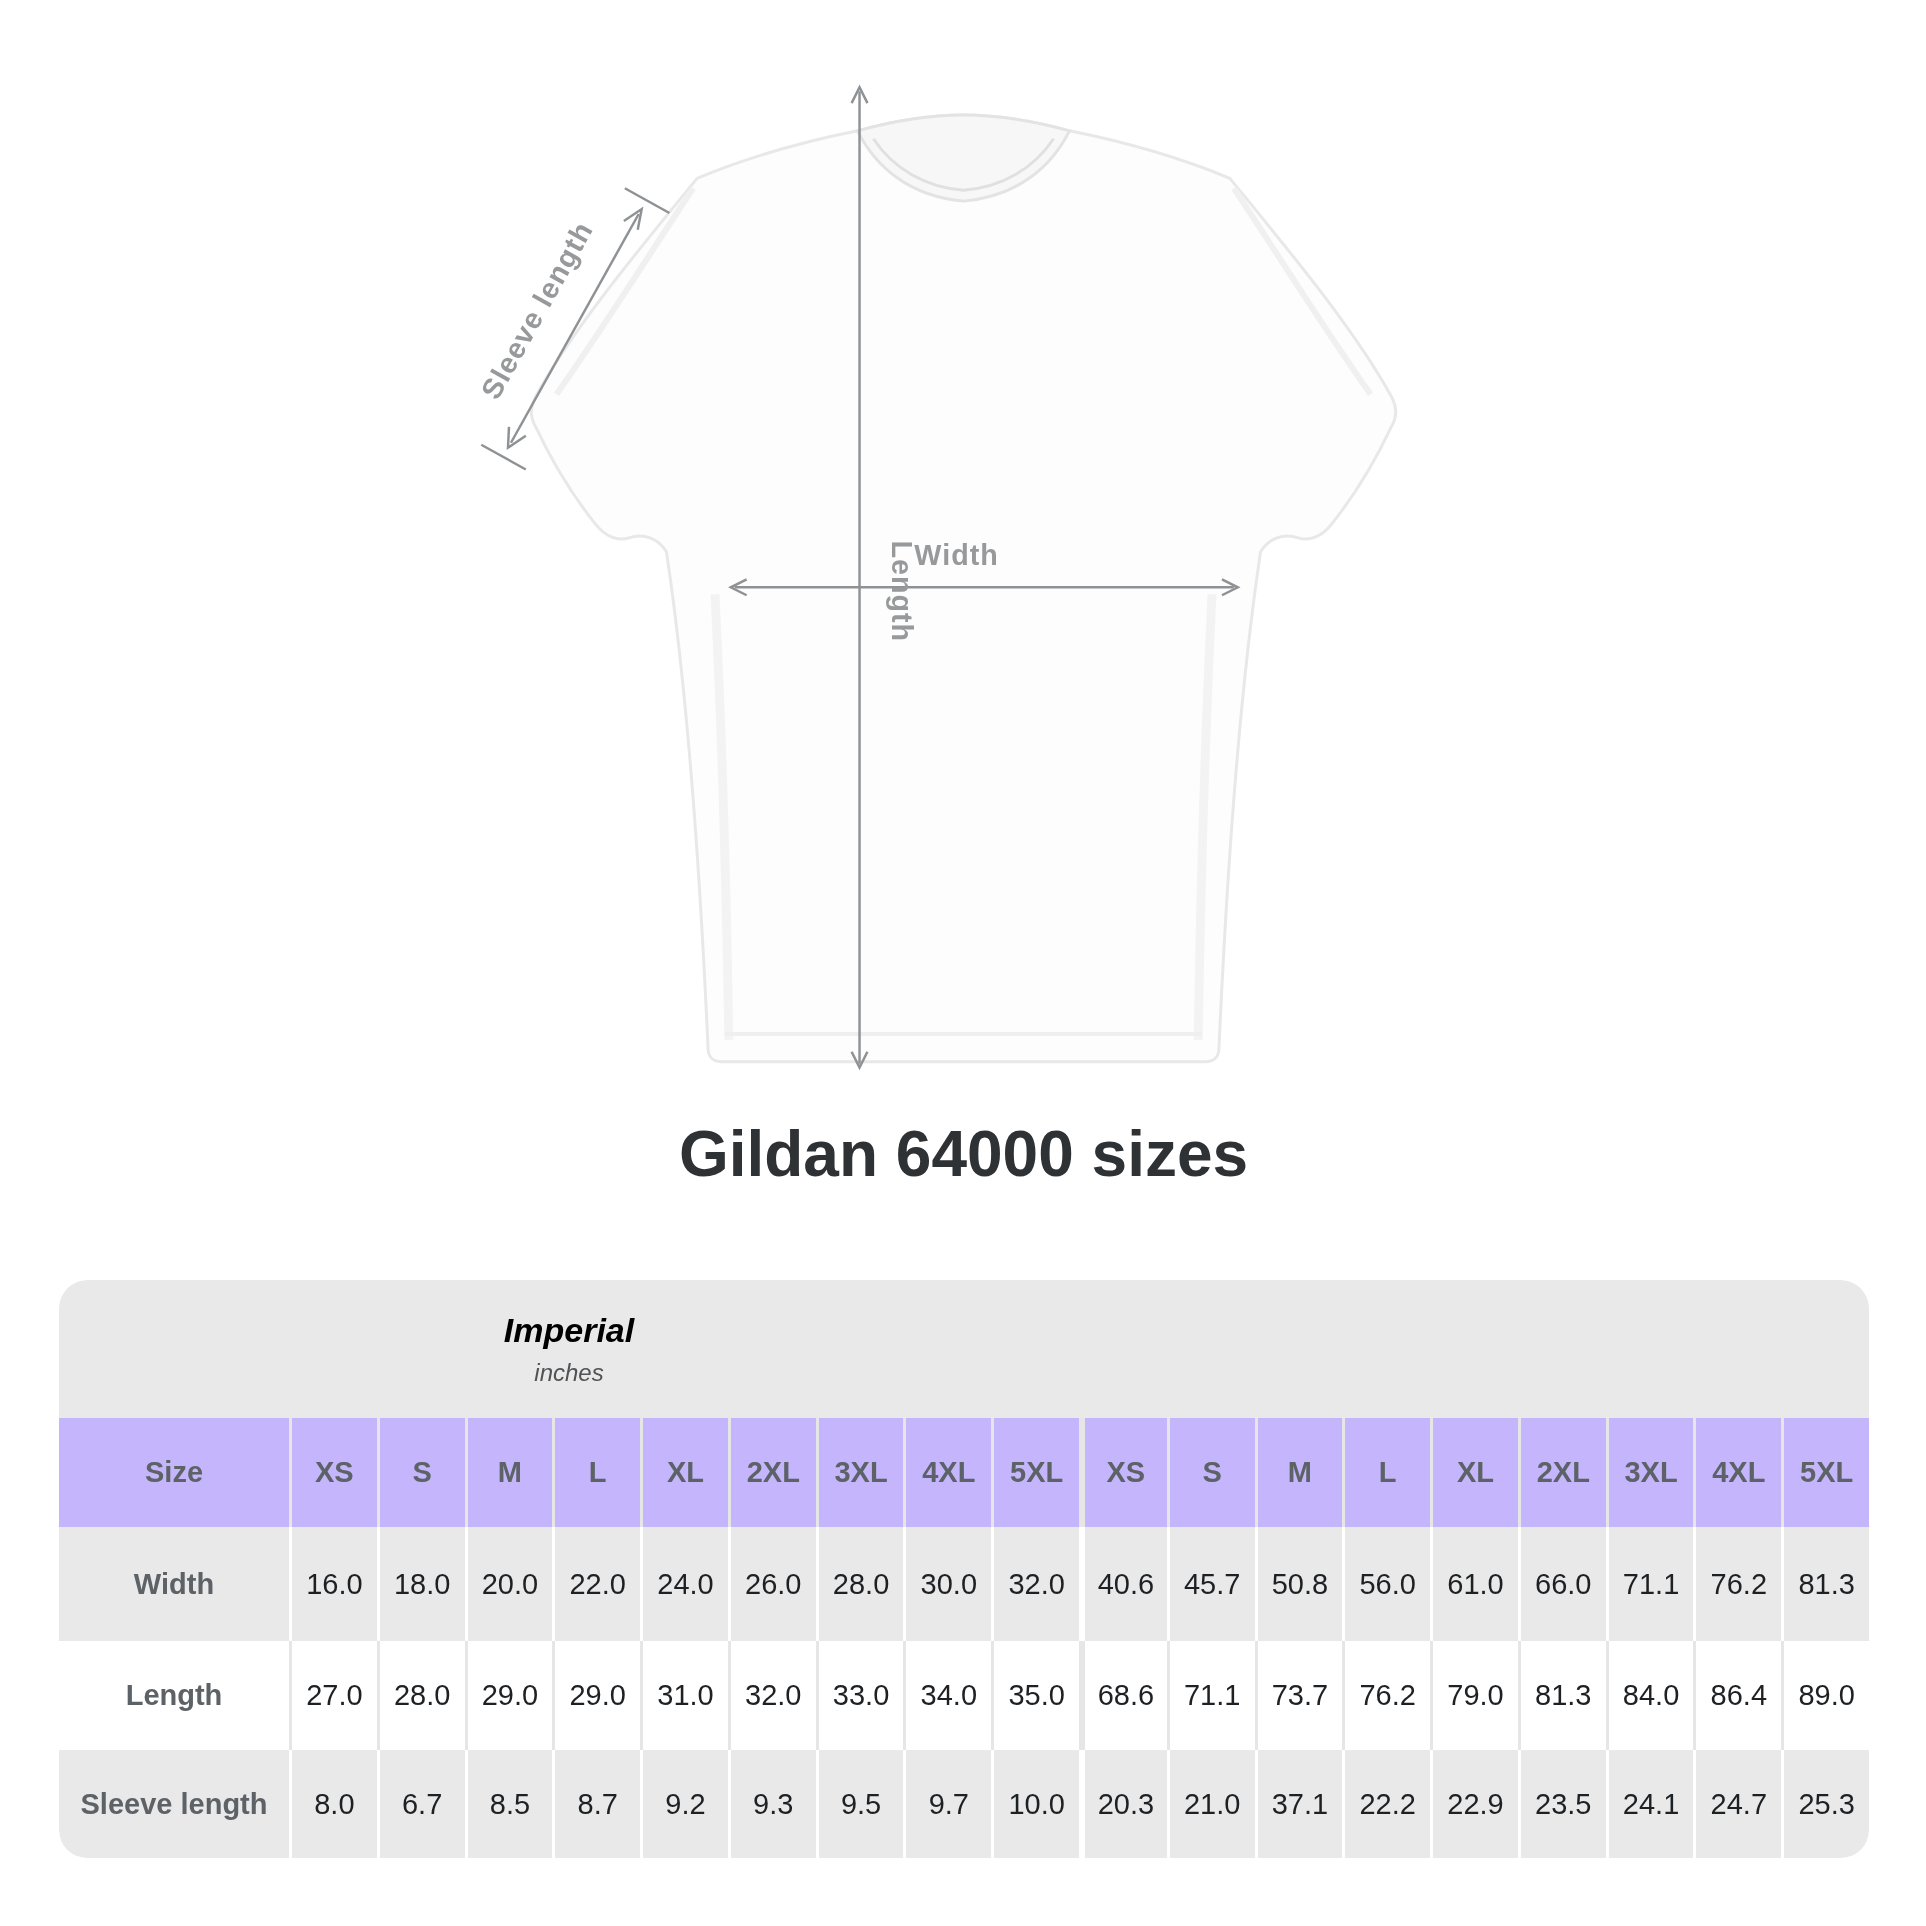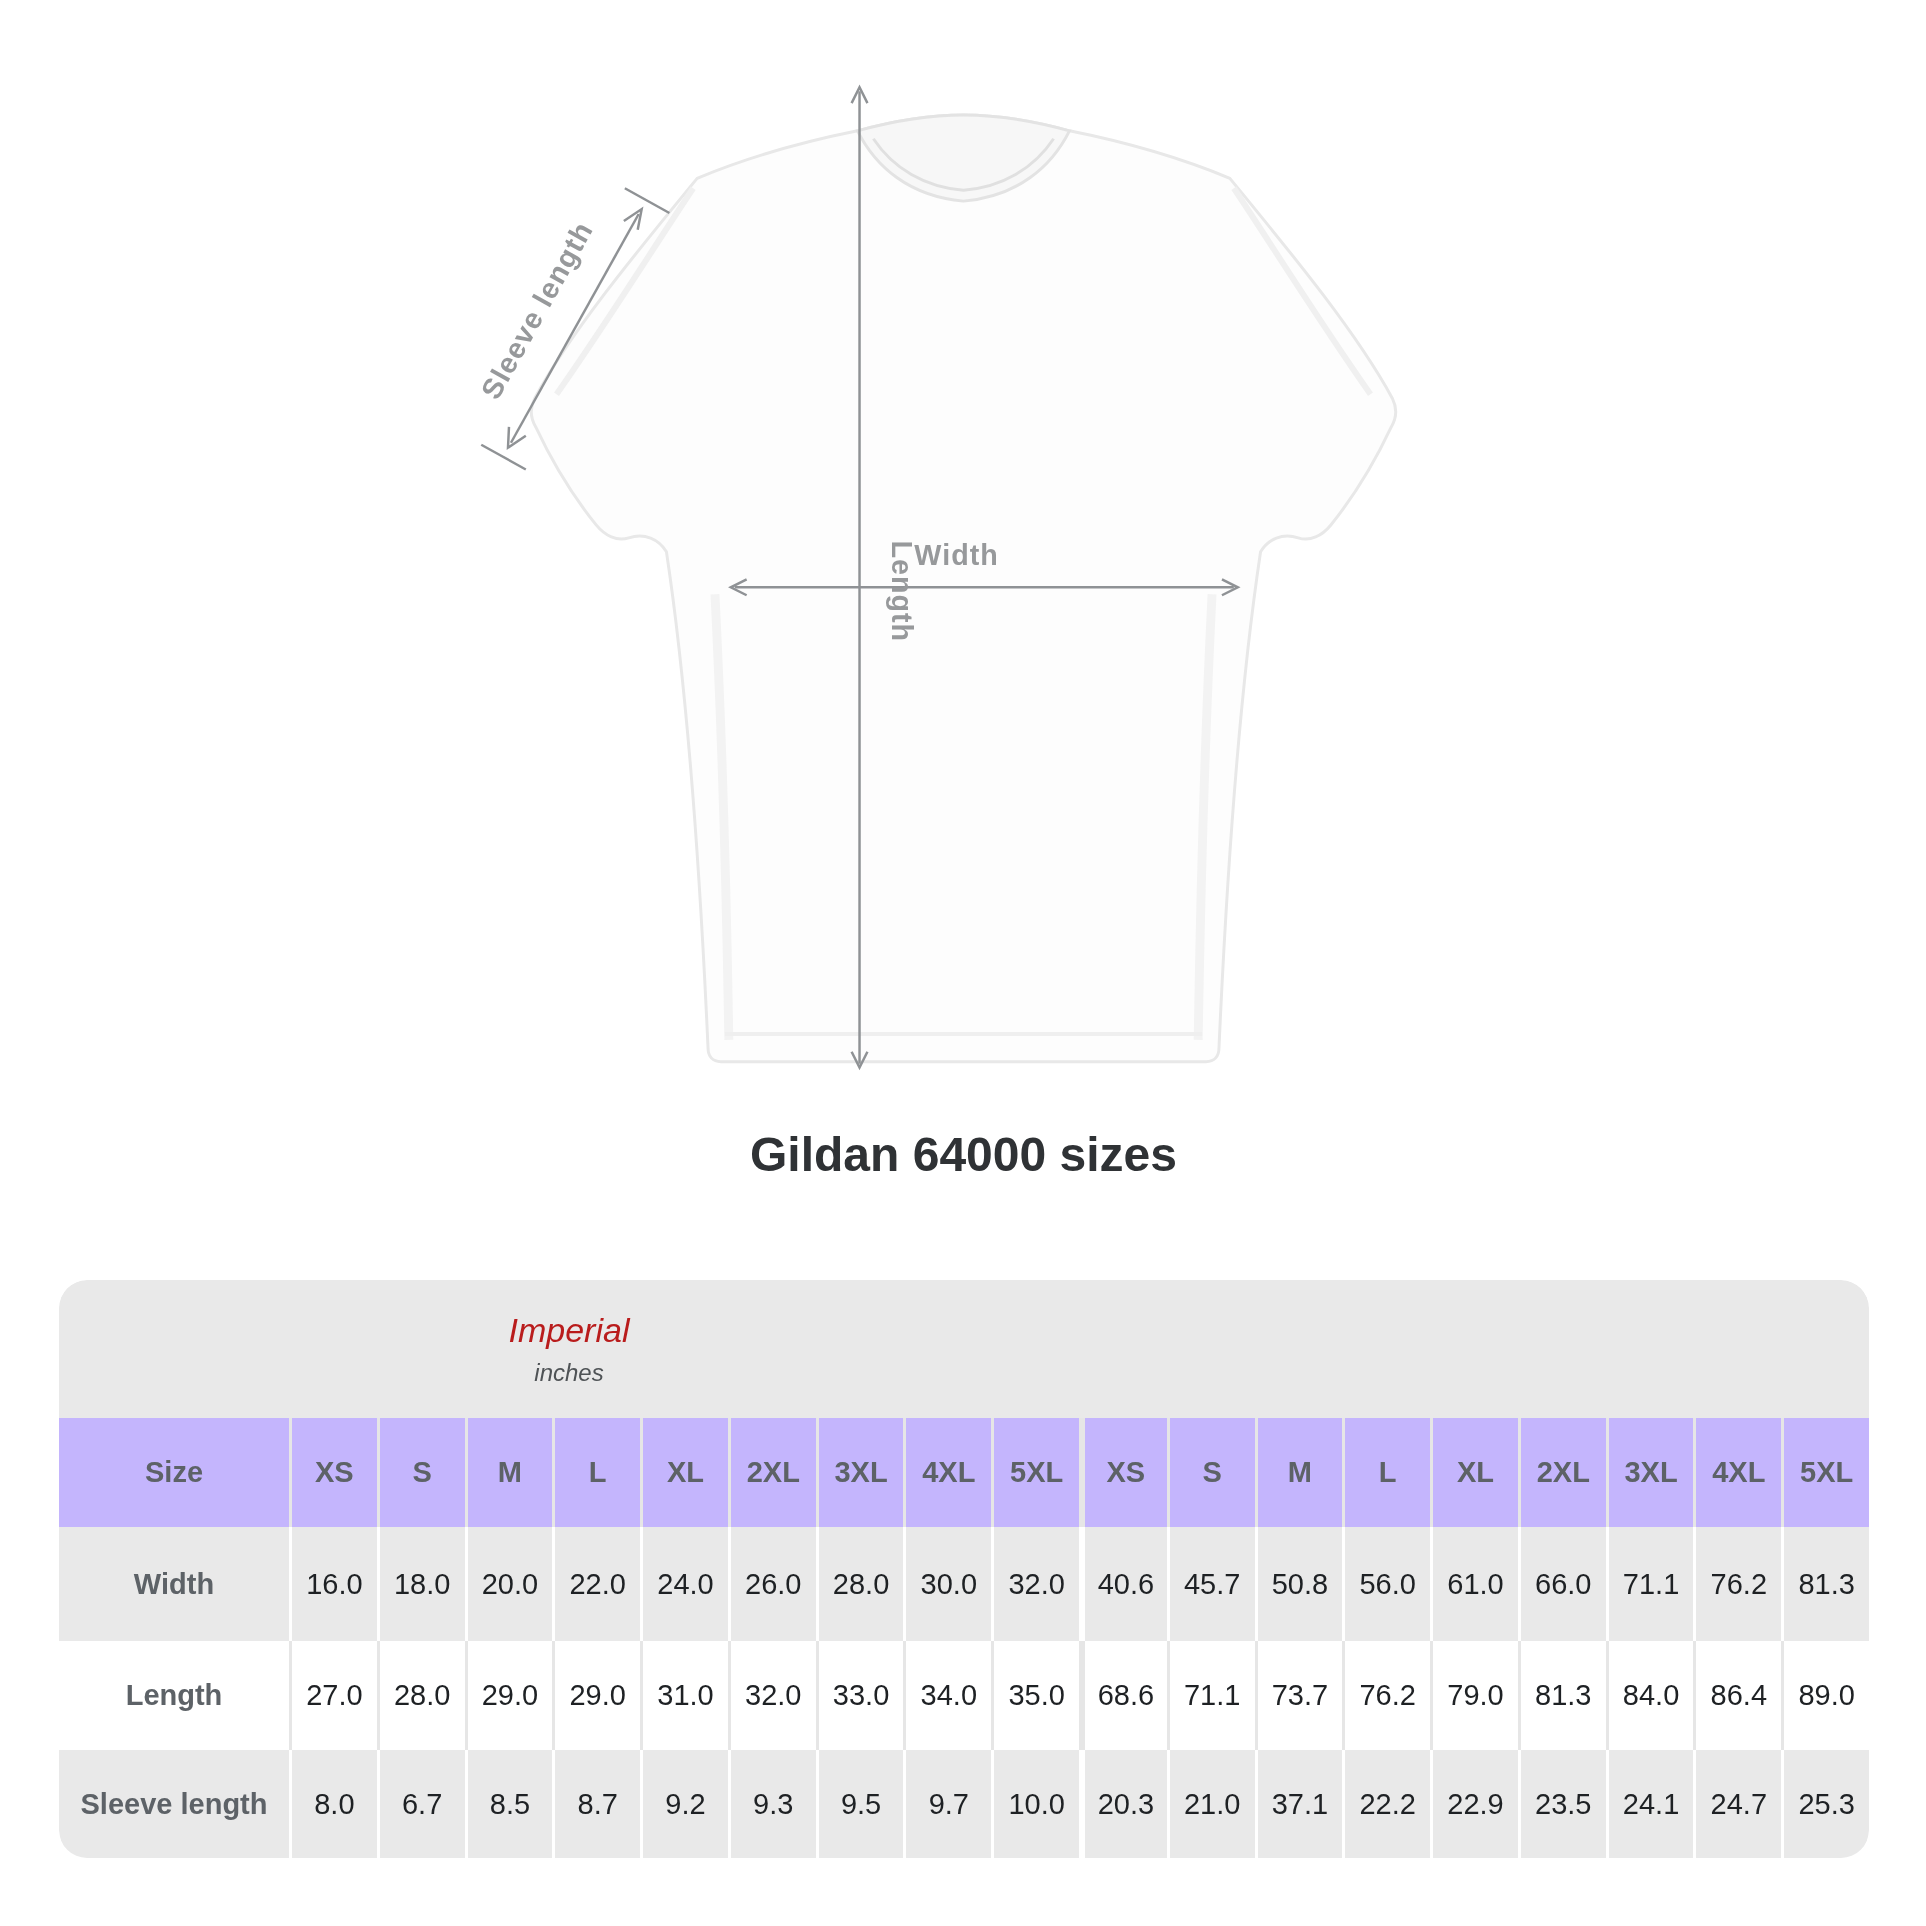"Gildan 64000 sizes" .page-title { font-size: 48px -> 64px }
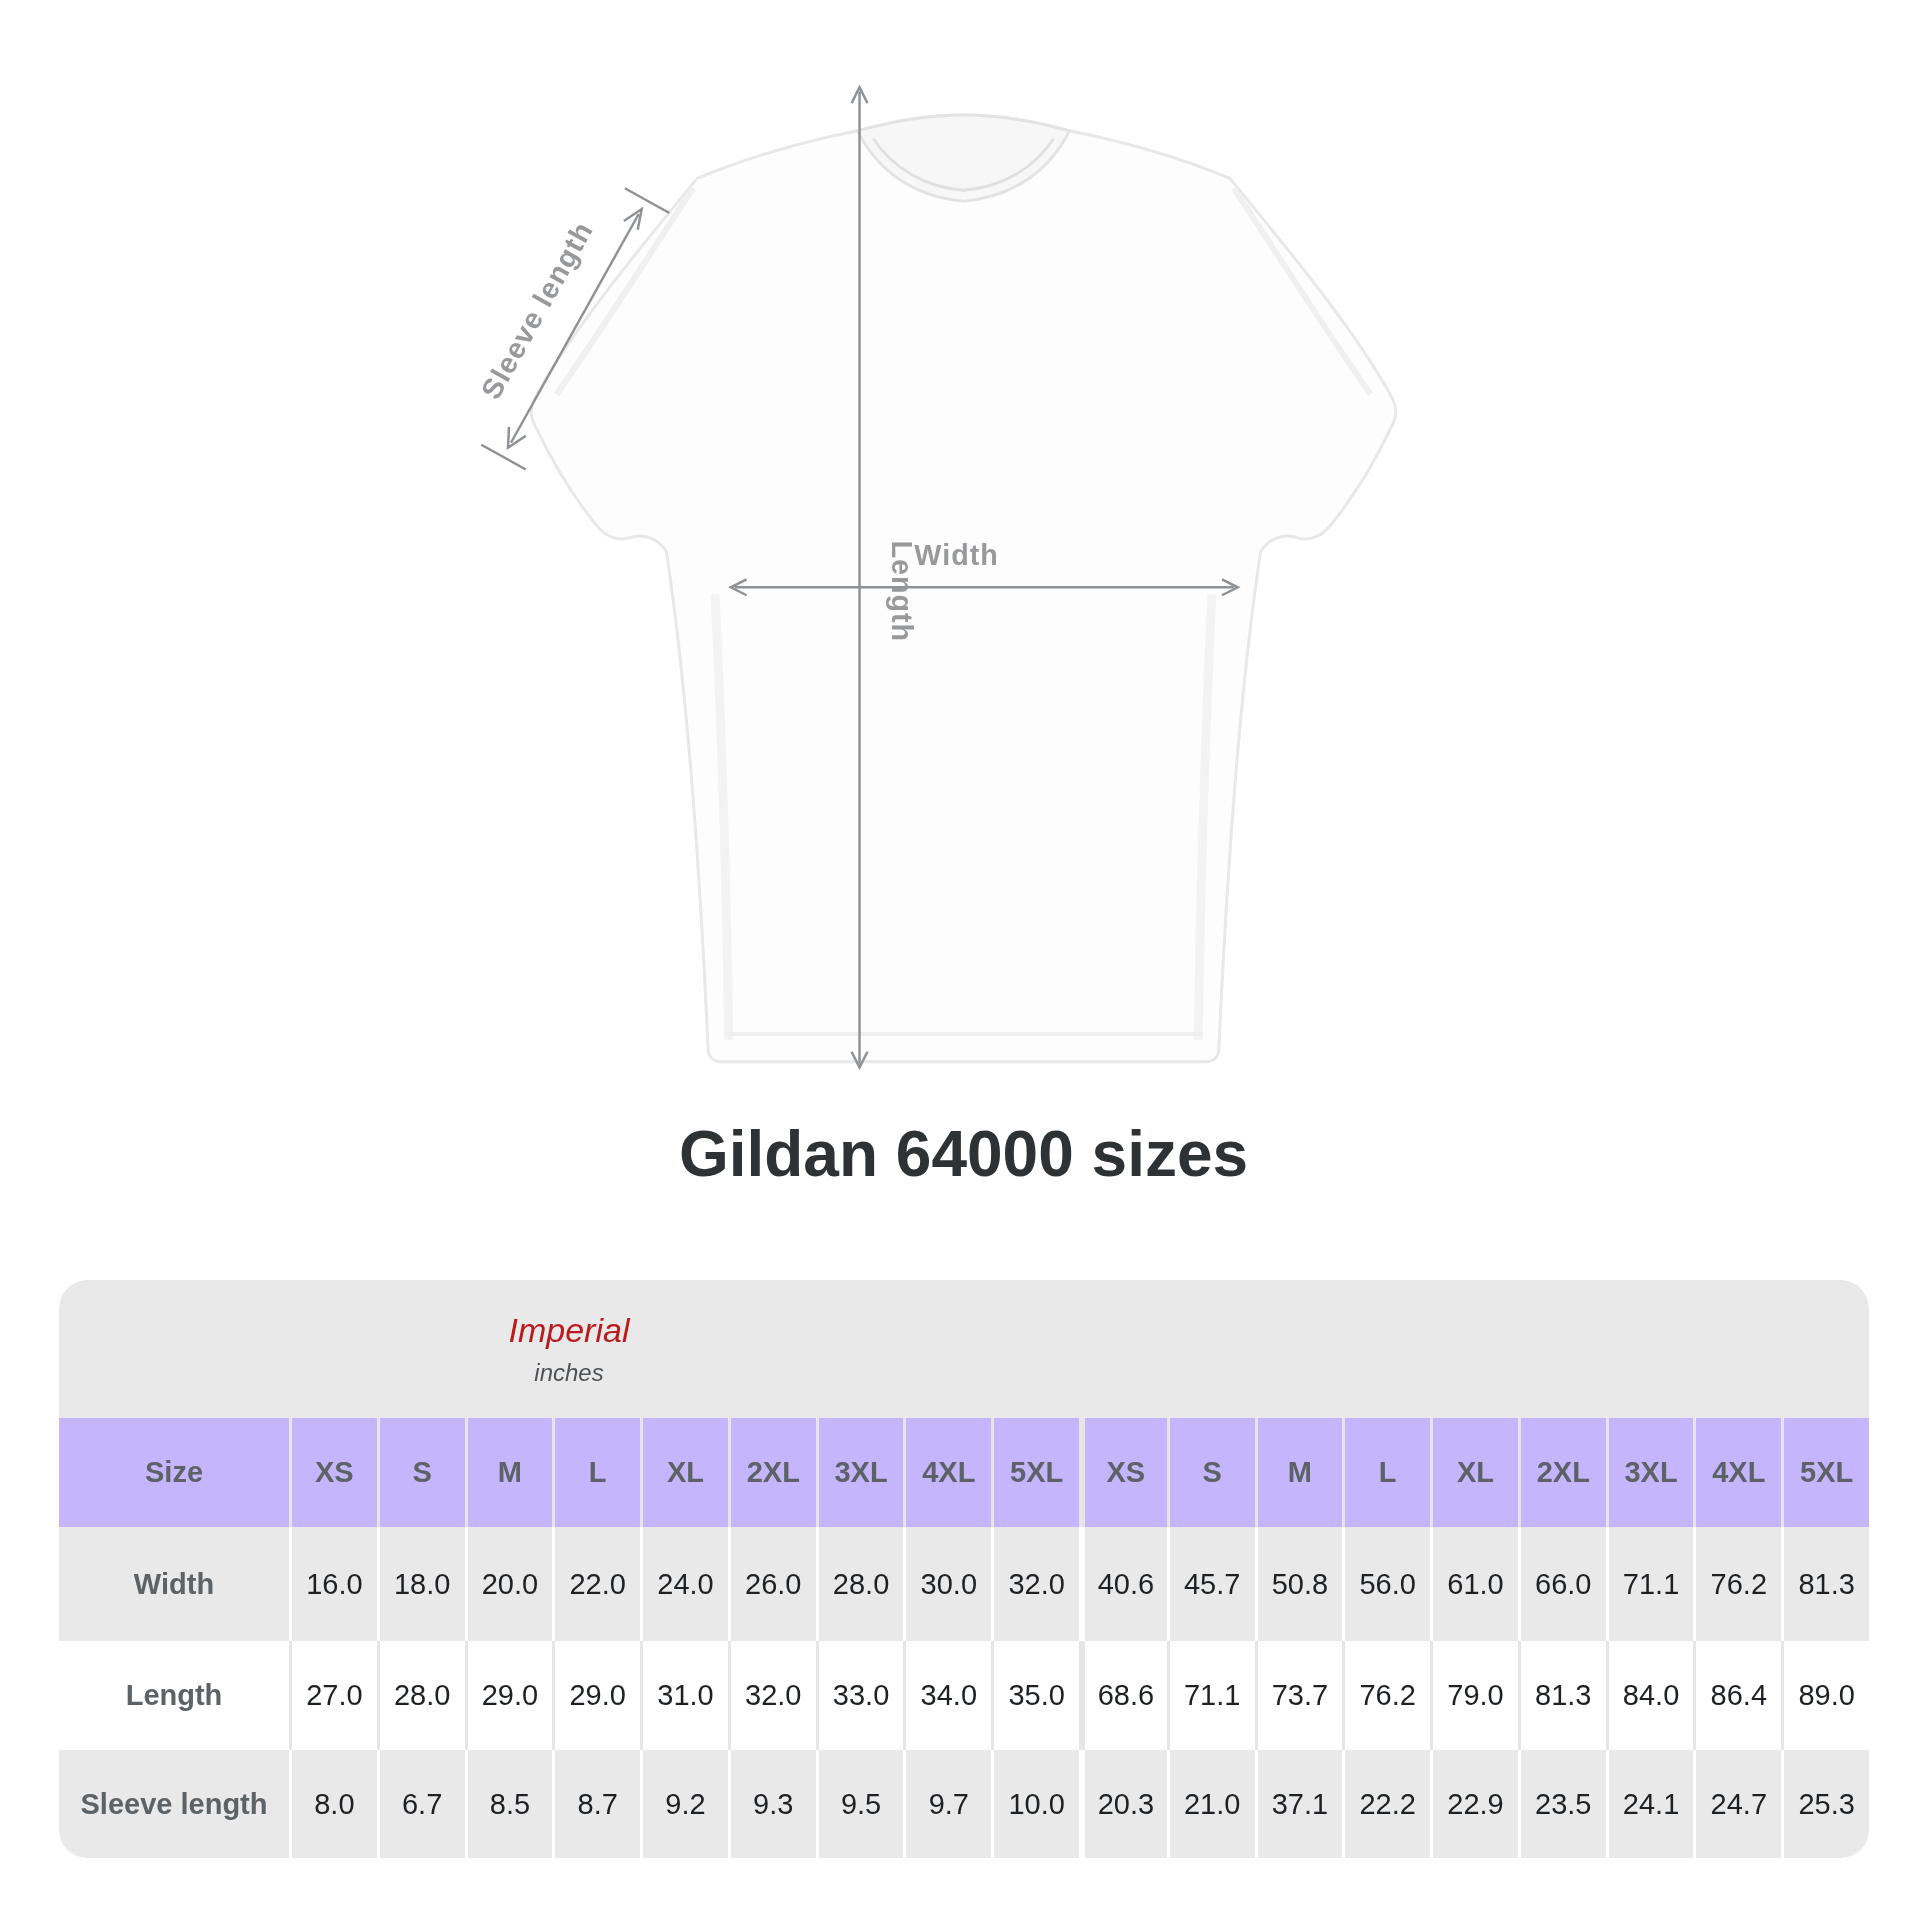"Imperial" .band-title { color: #b91c1c -> #000000; font-weight: normal -> bold }
